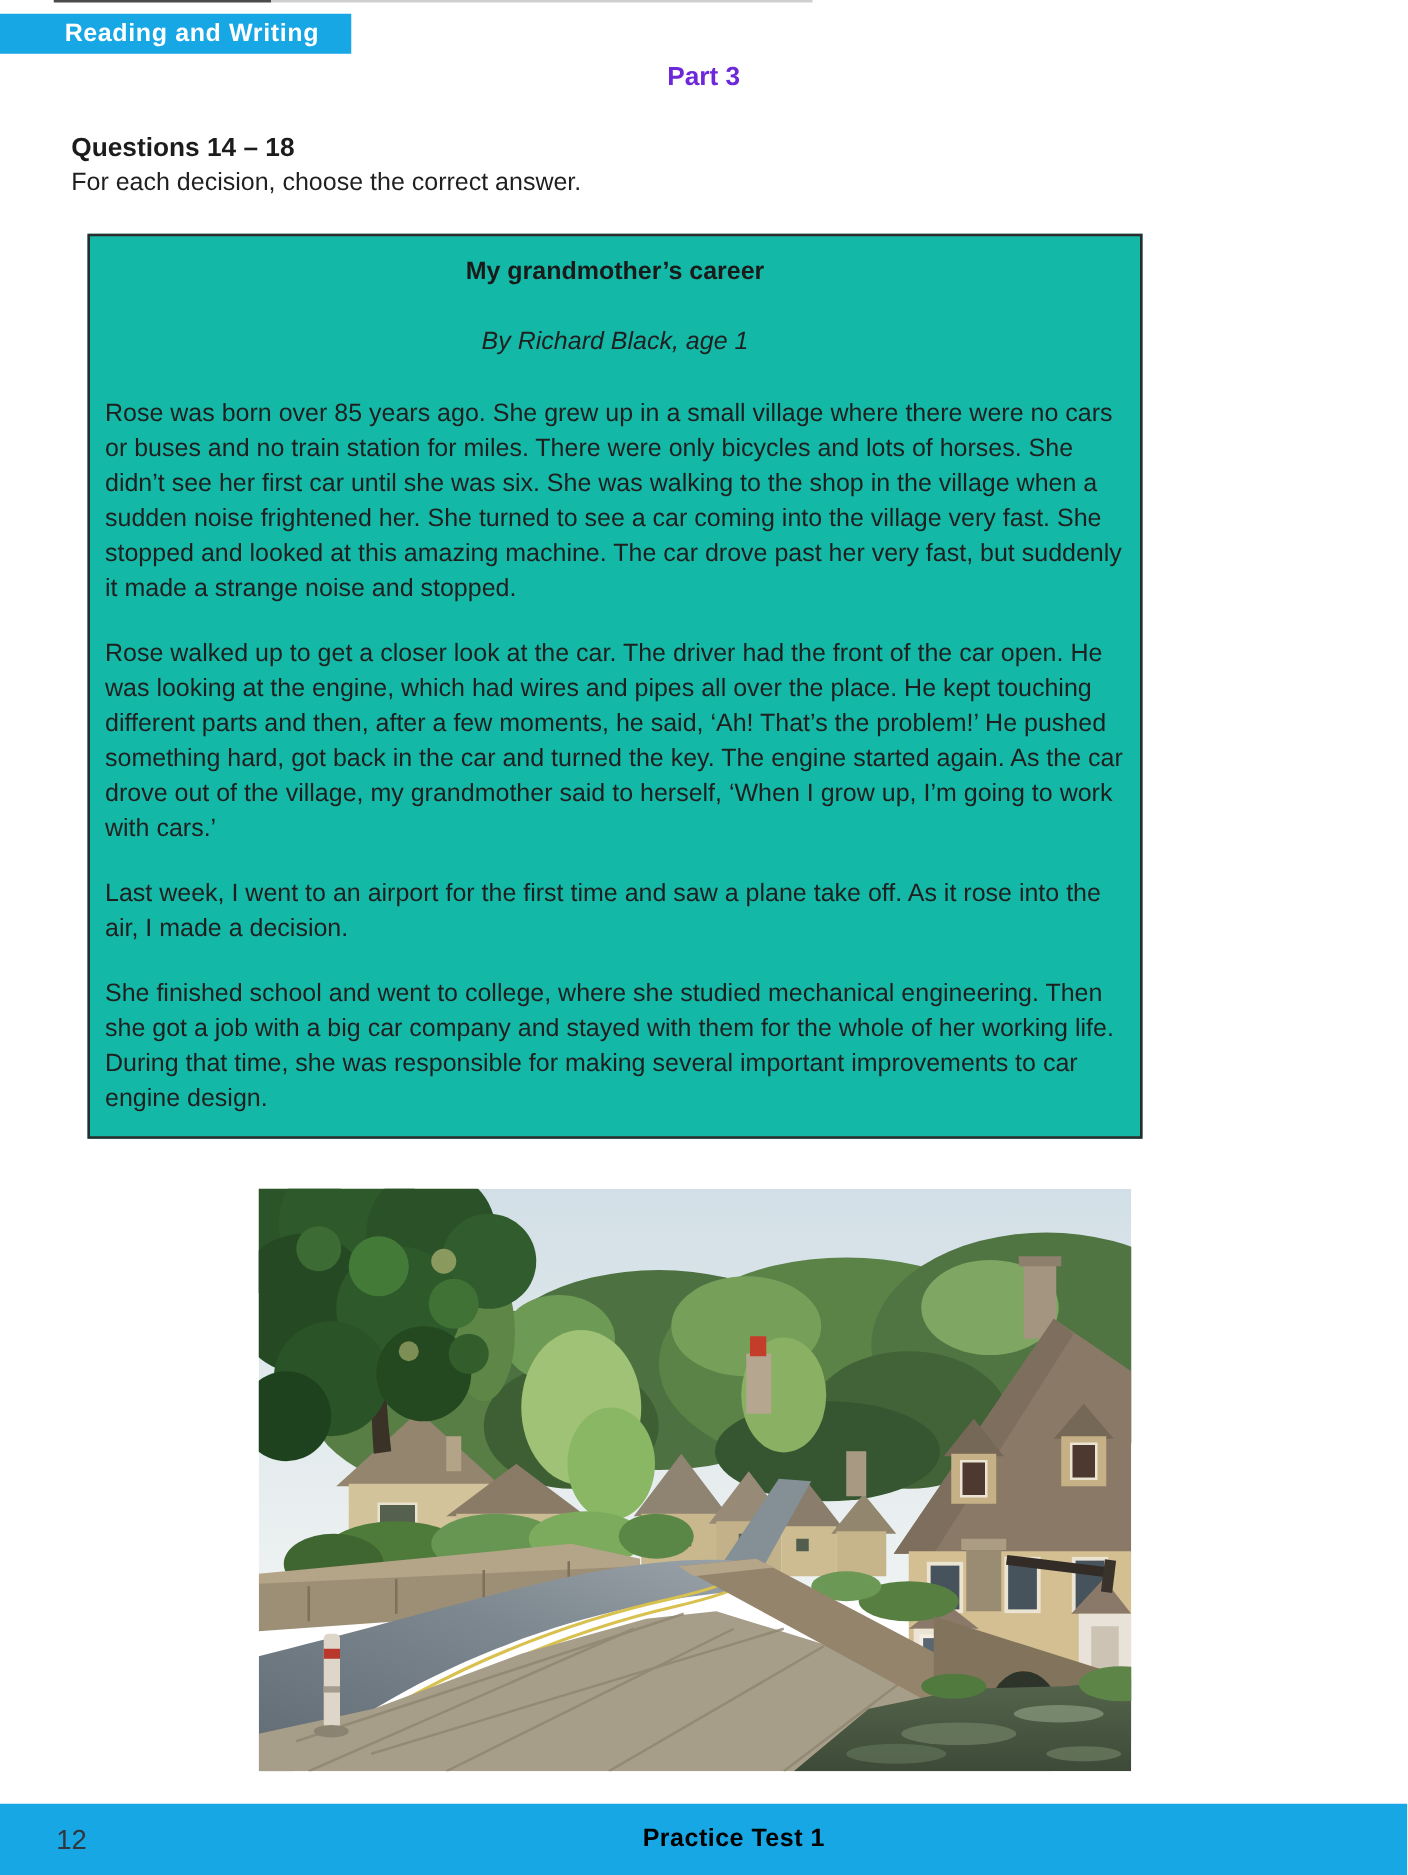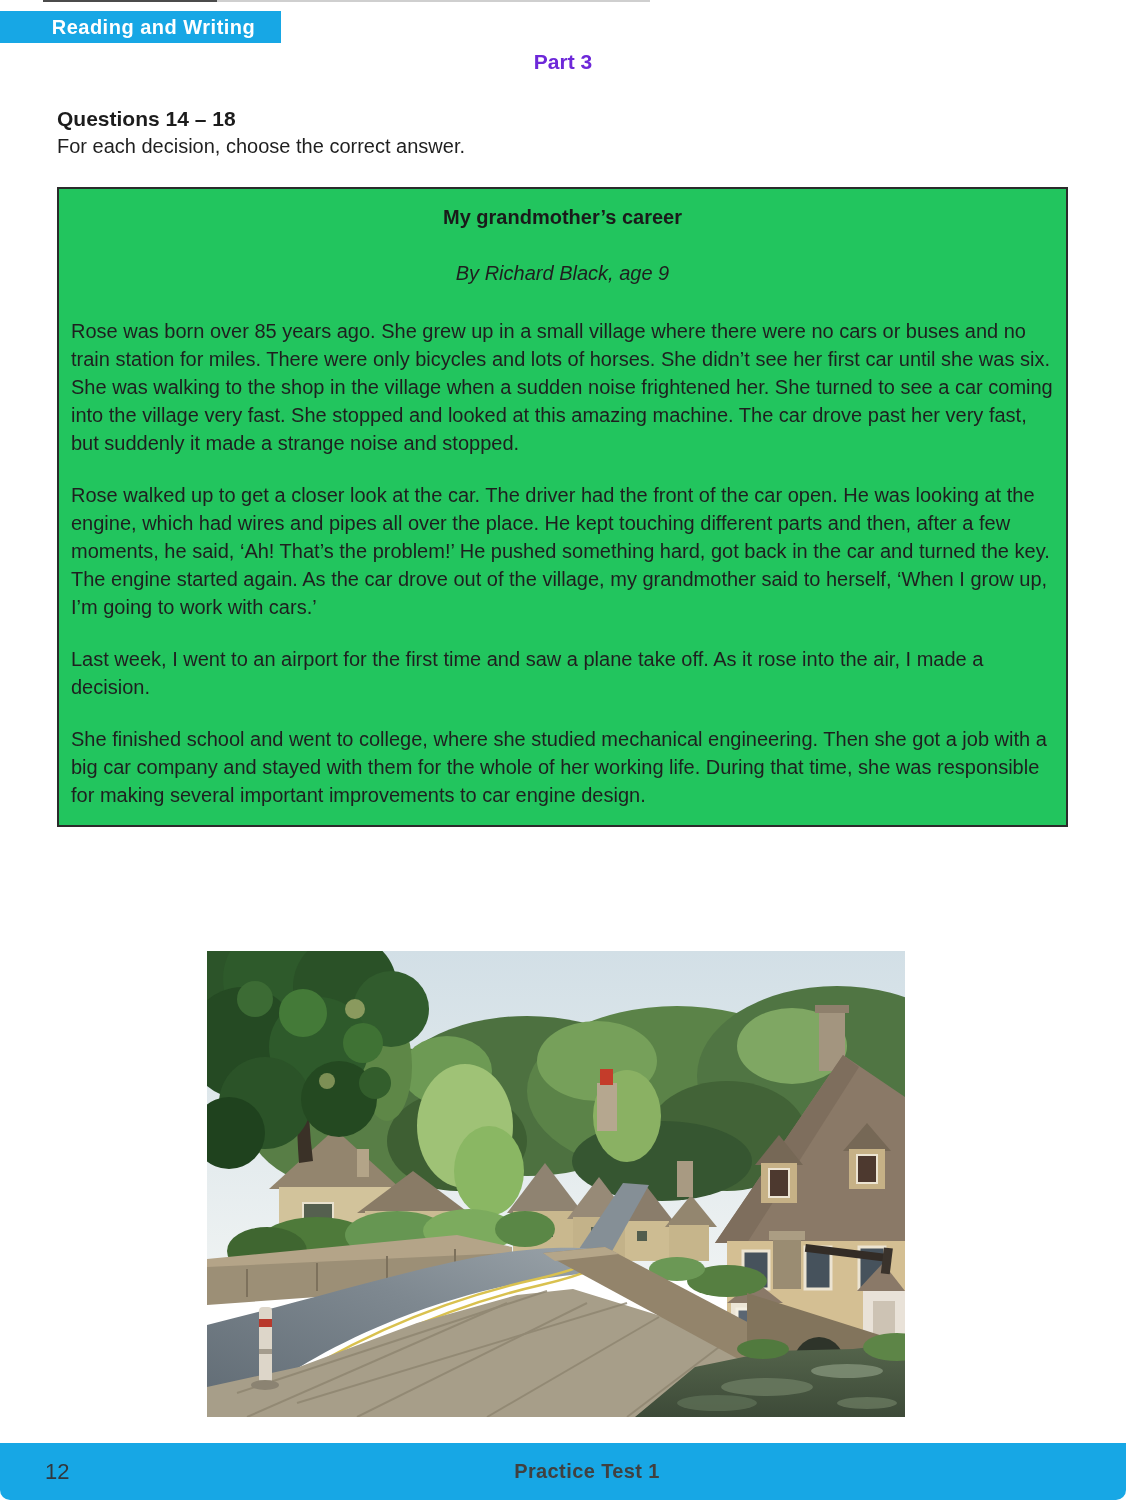"Reading and Writing" .page { border-radius: 10px -> none }
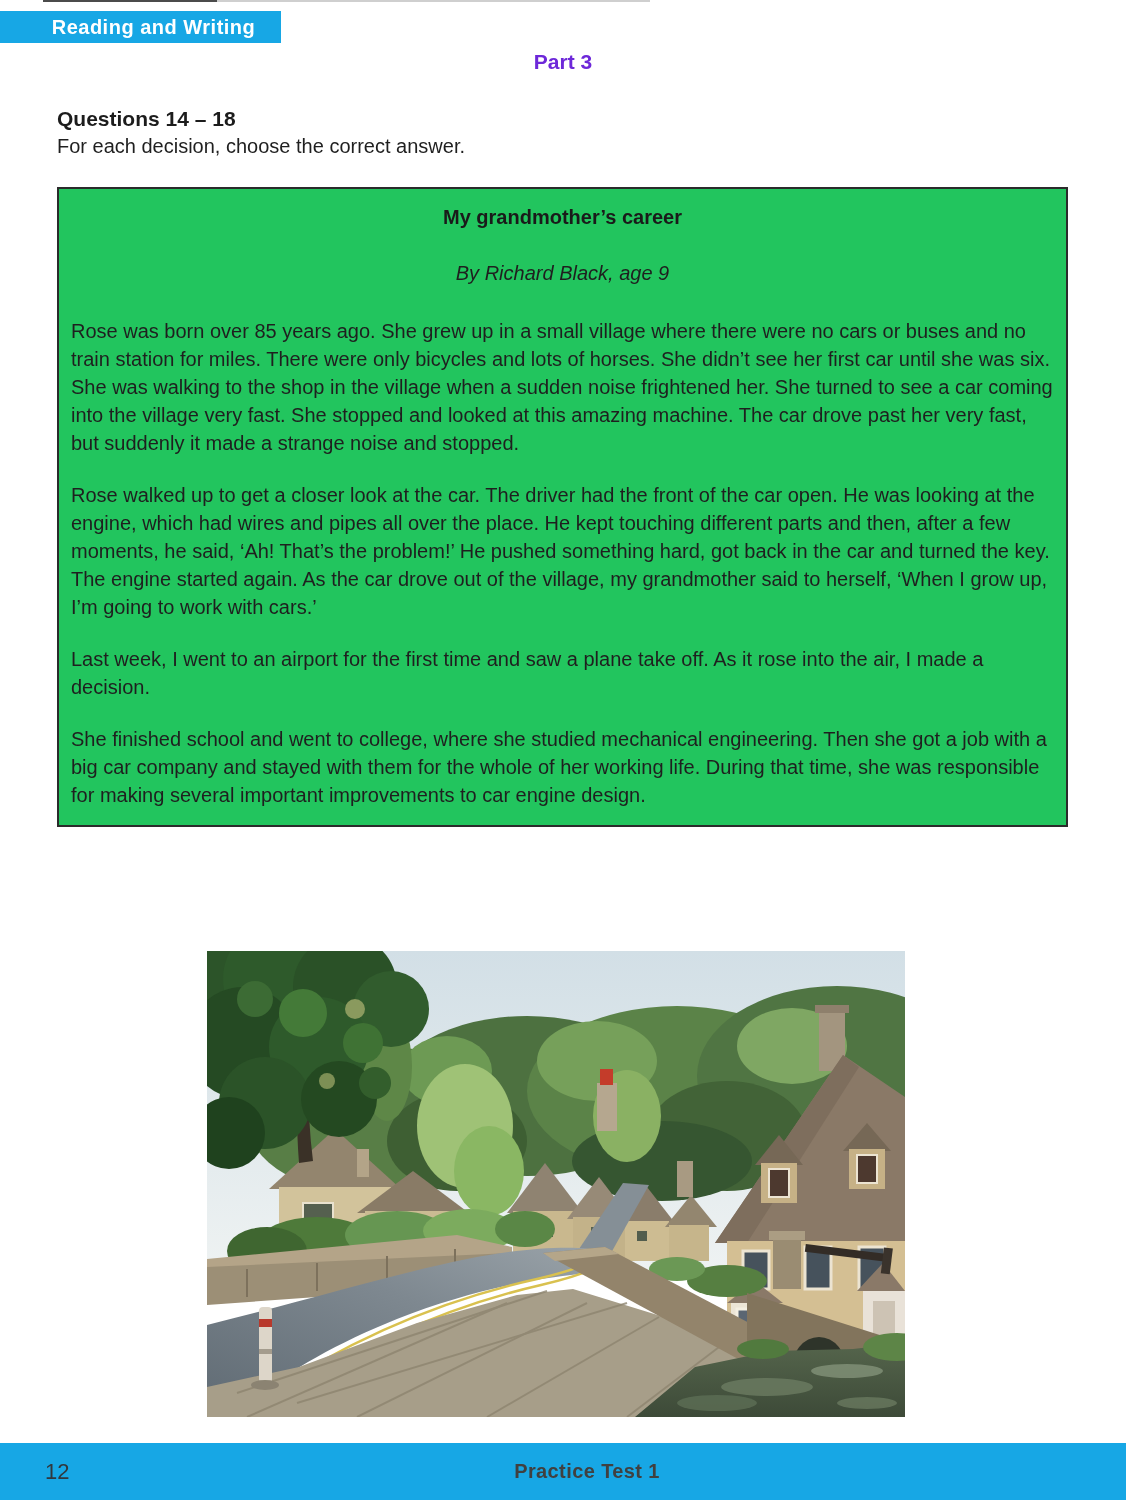"My grandmother’s career" .passage-box { background: #22c55e -> #14b8a6; left: 57px -> 70px; width: 1011px -> 844px }
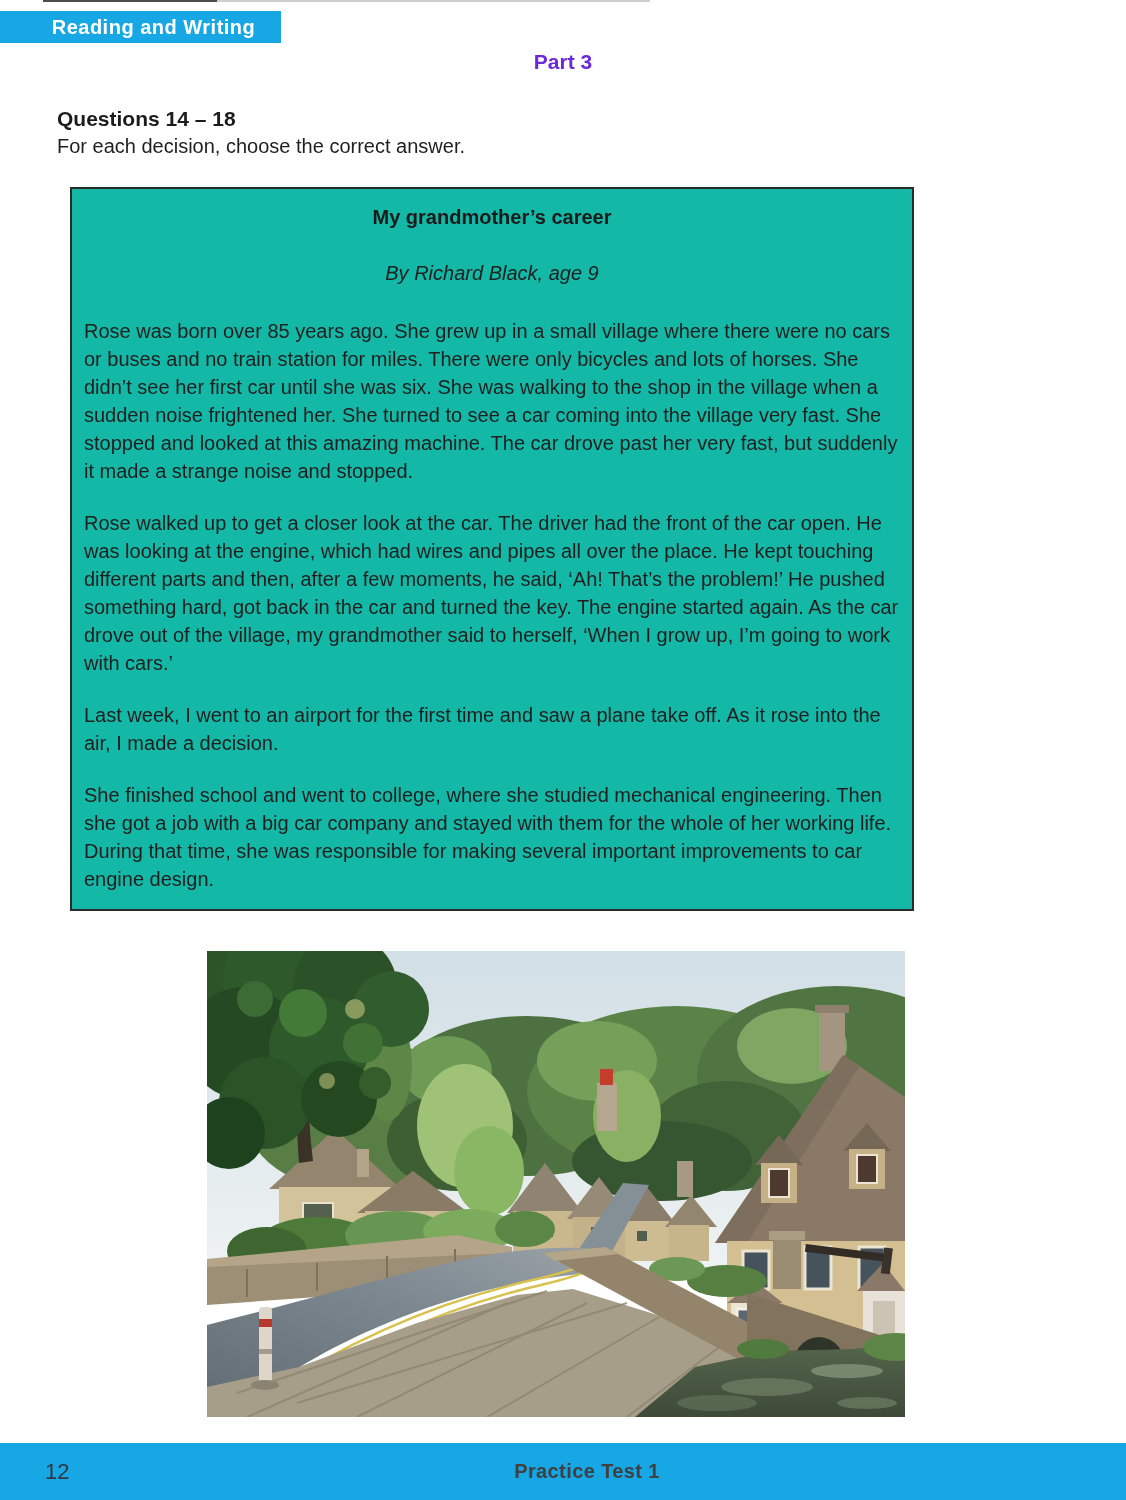"By Richard Black, age 9" div.passage-byline { text: 9 -> 1 }
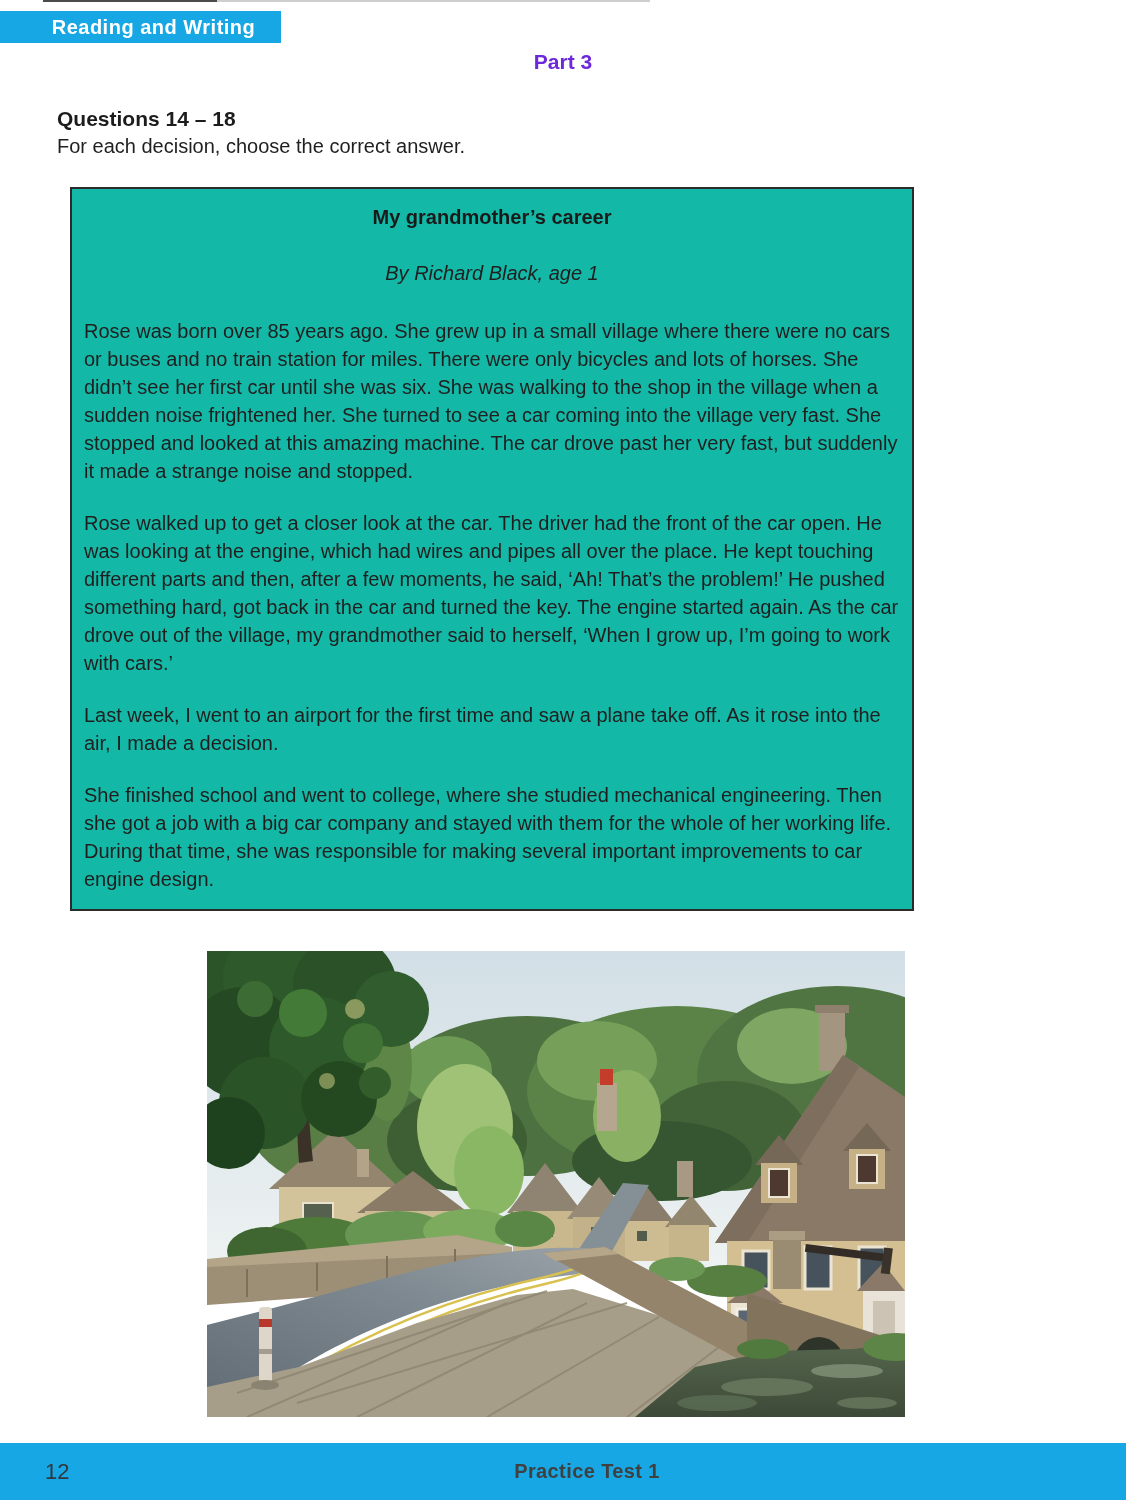"Practice Test 1" .footer-title { color: #404040 -> #000000 }
